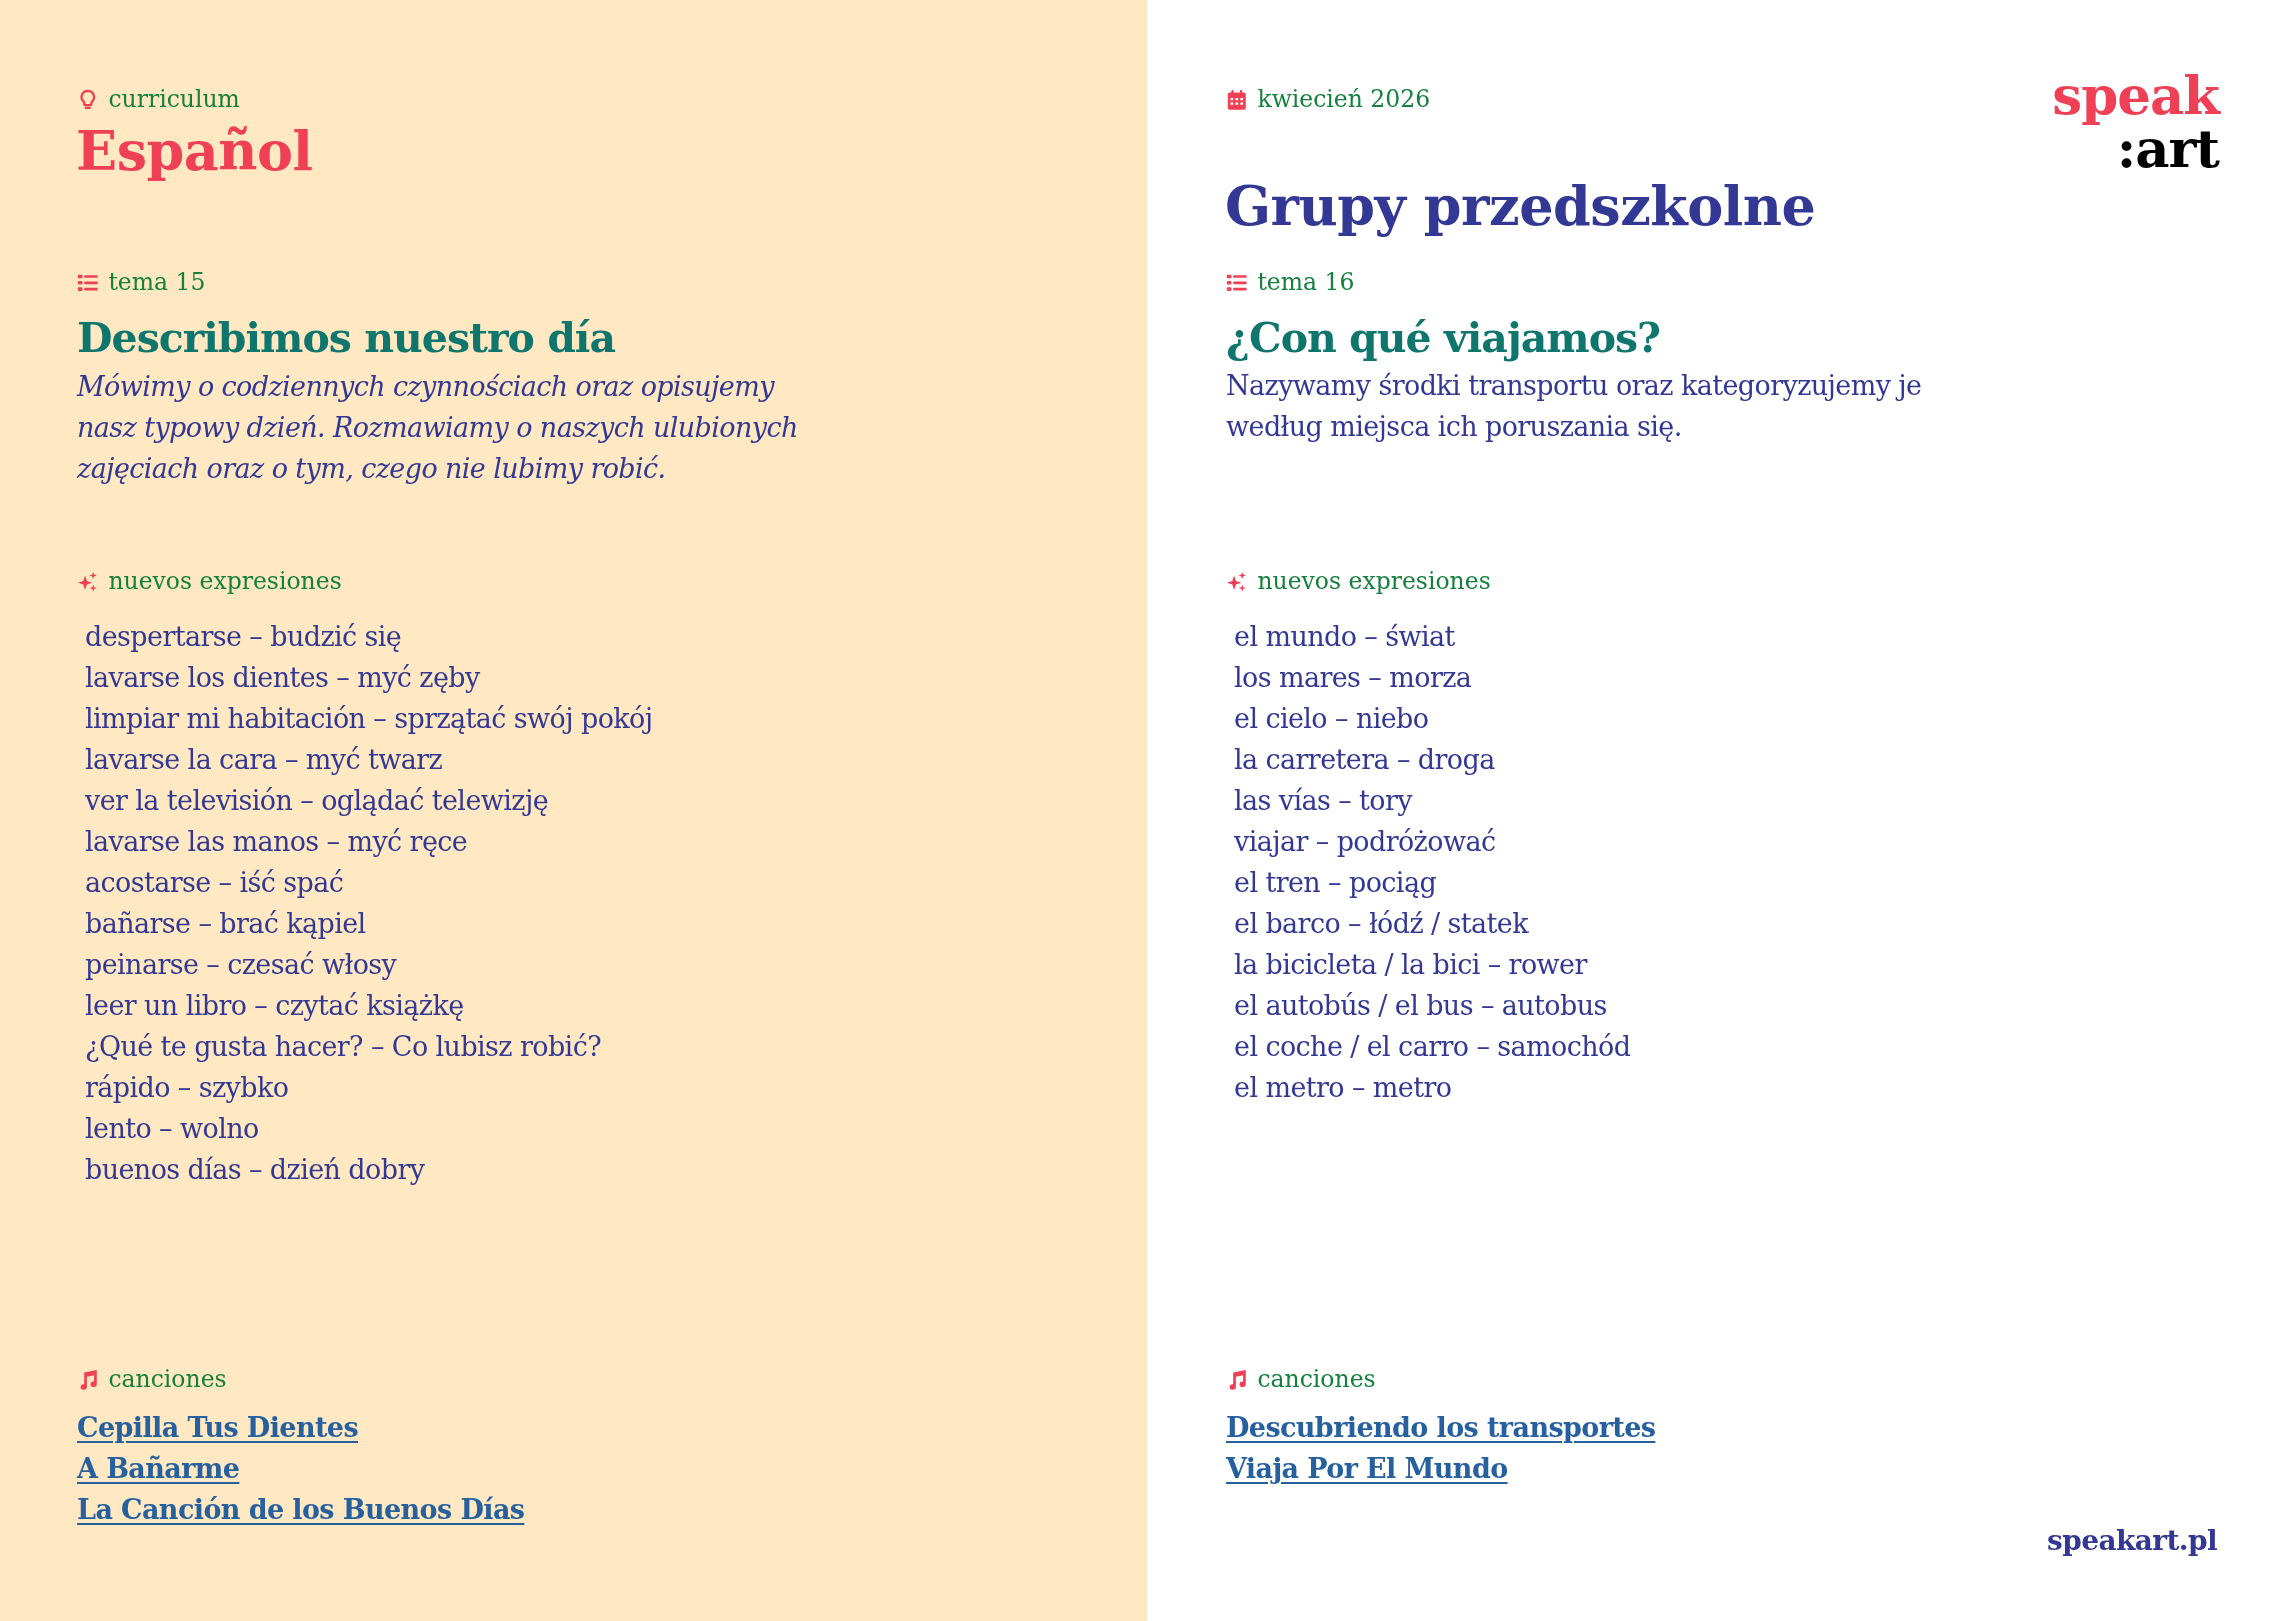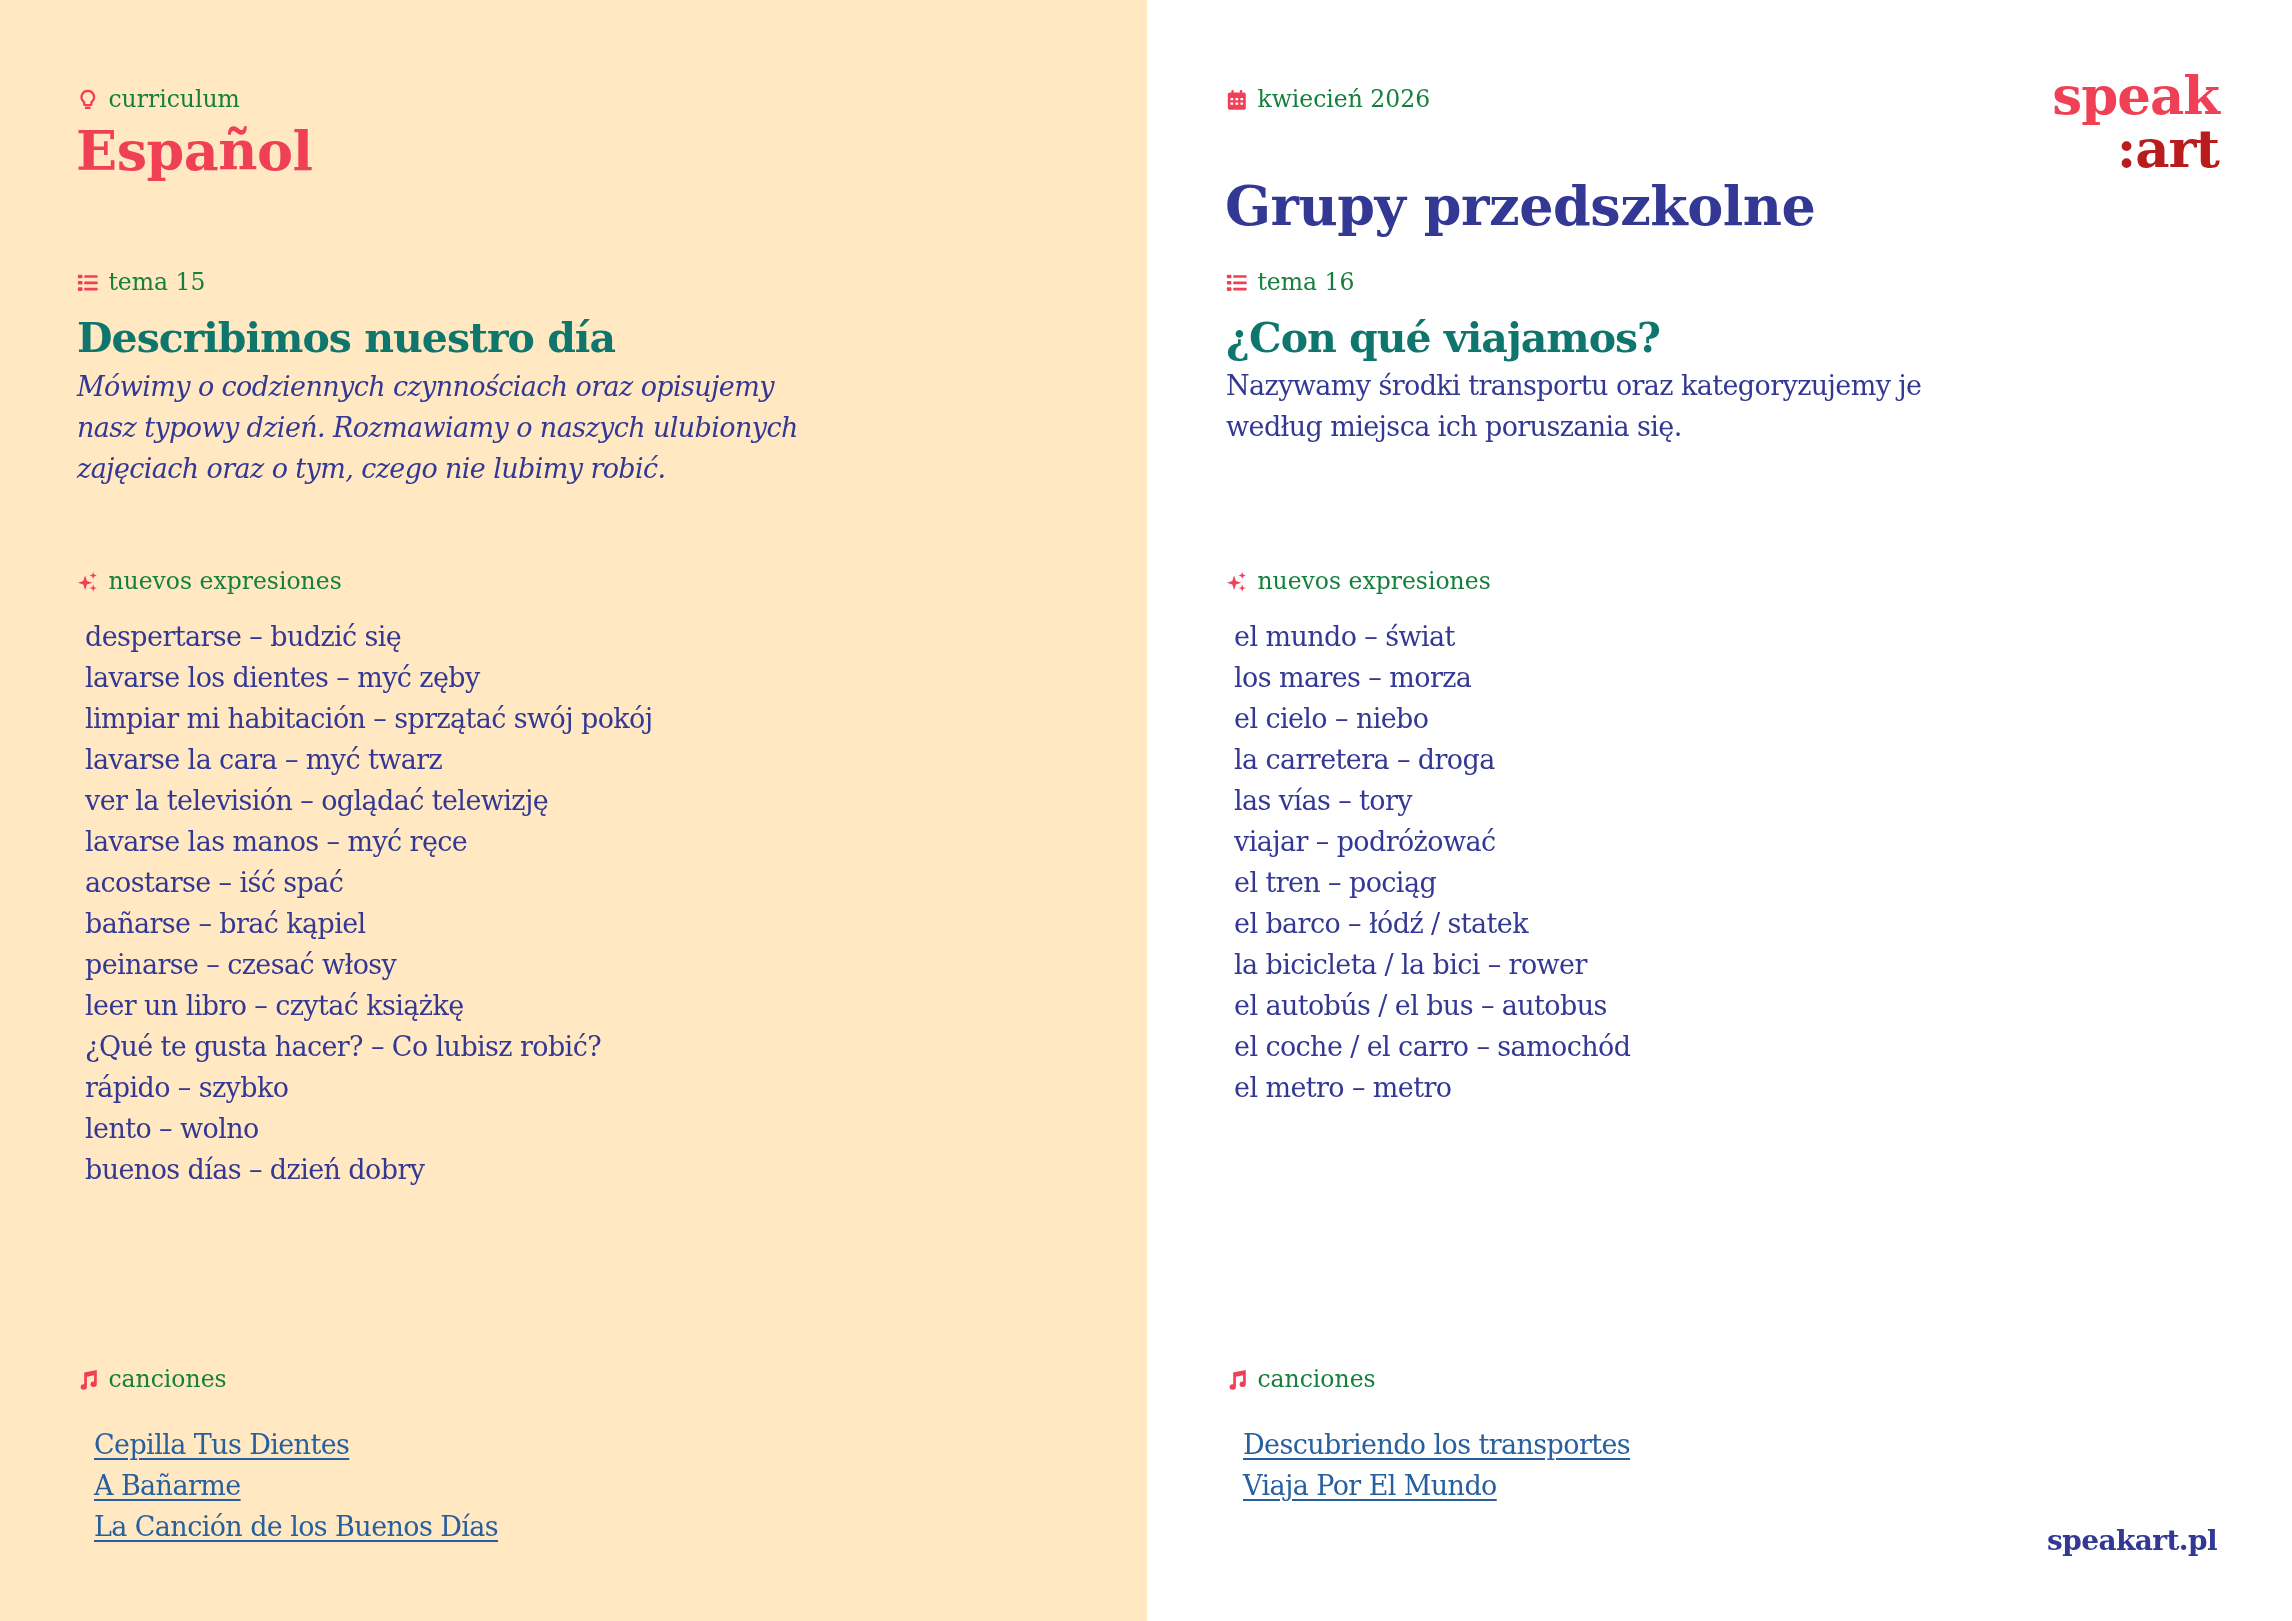":art" .logo .l2 { color: #b91c1c -> #000000 }
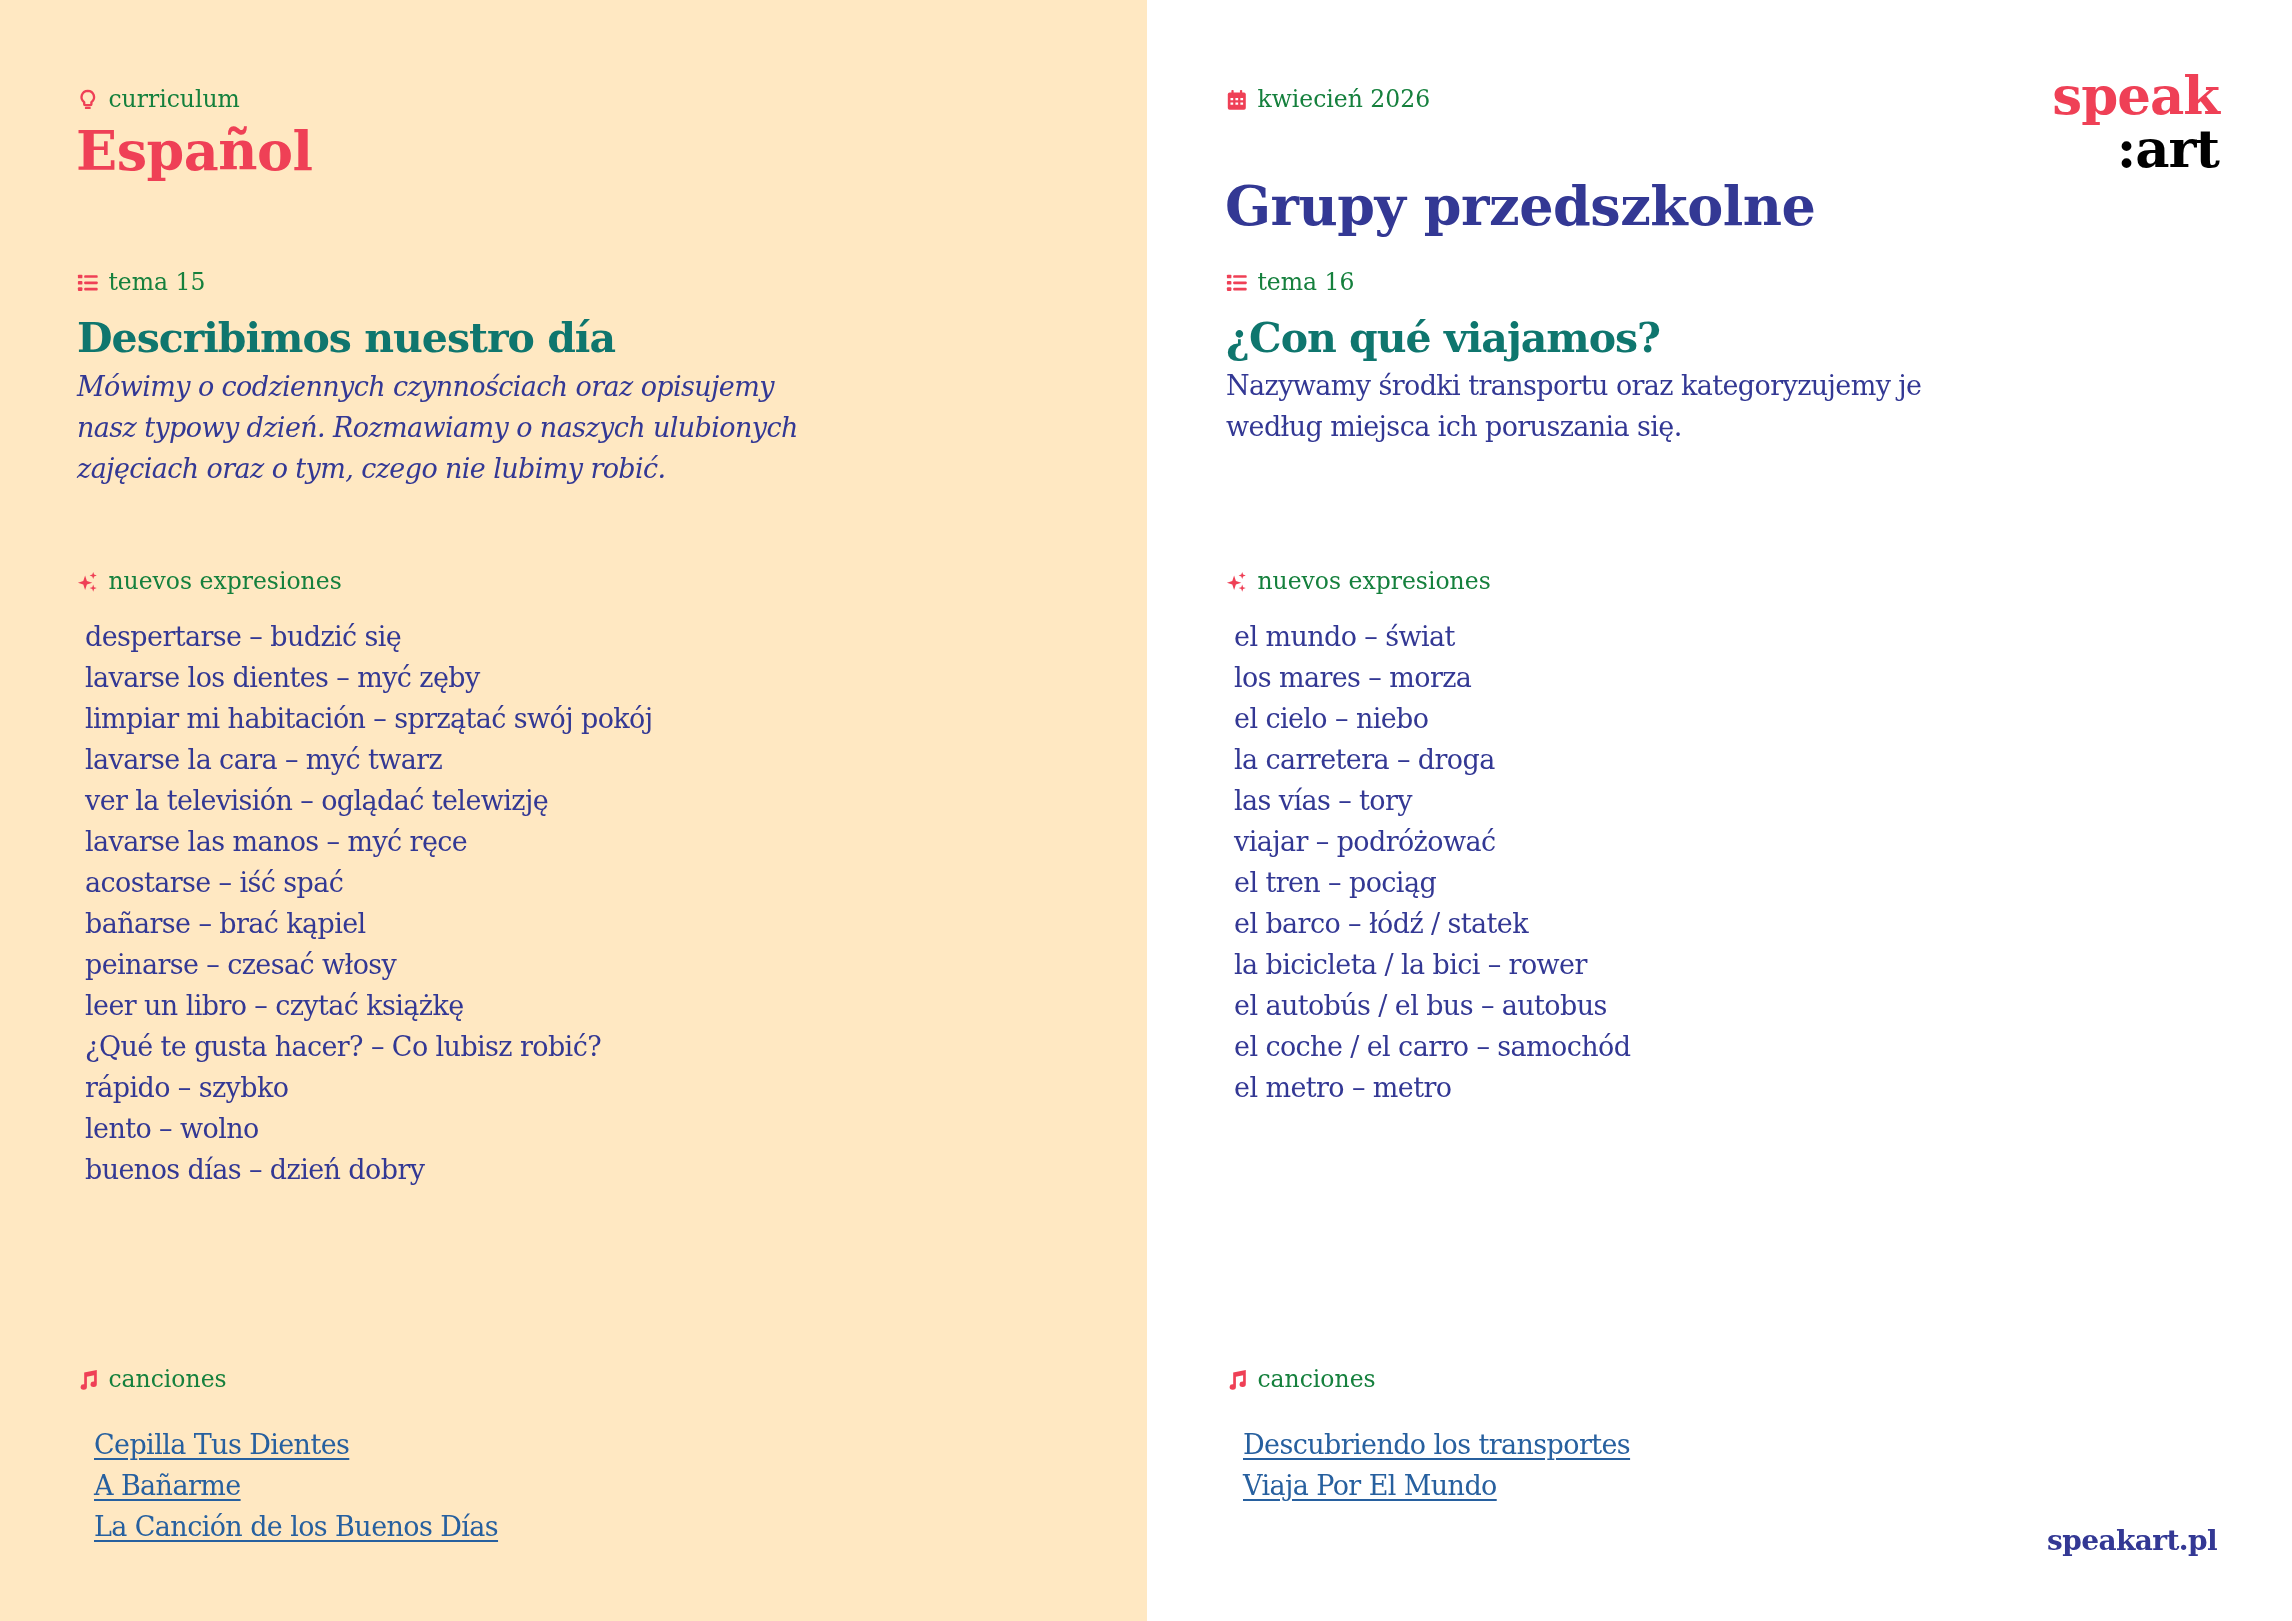"Cepilla Tus Dientes" .songs { font-weight: none -> bold; margin: 17px -> 0 }
